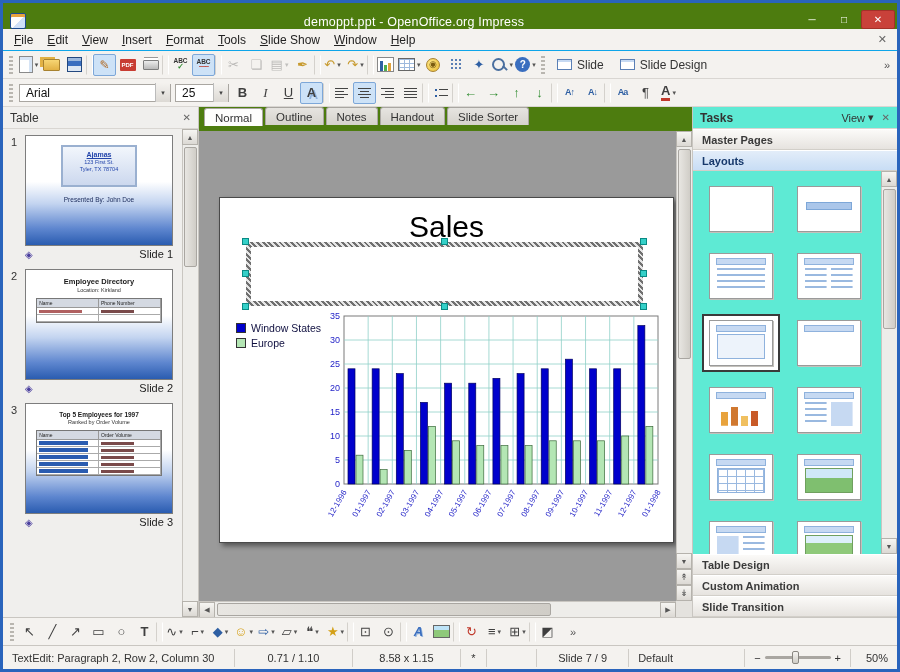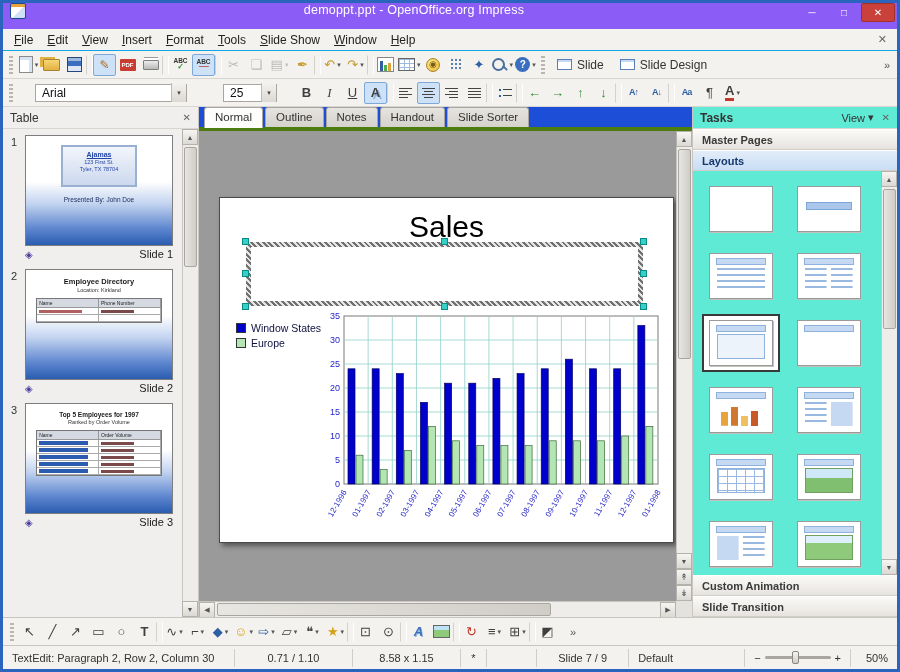"demoppt.ppt - OpenOffice.org Impress" .titlebar { align-items: flex-start -> flex-end; background: #8b5cf6 -> #4d7c0f }
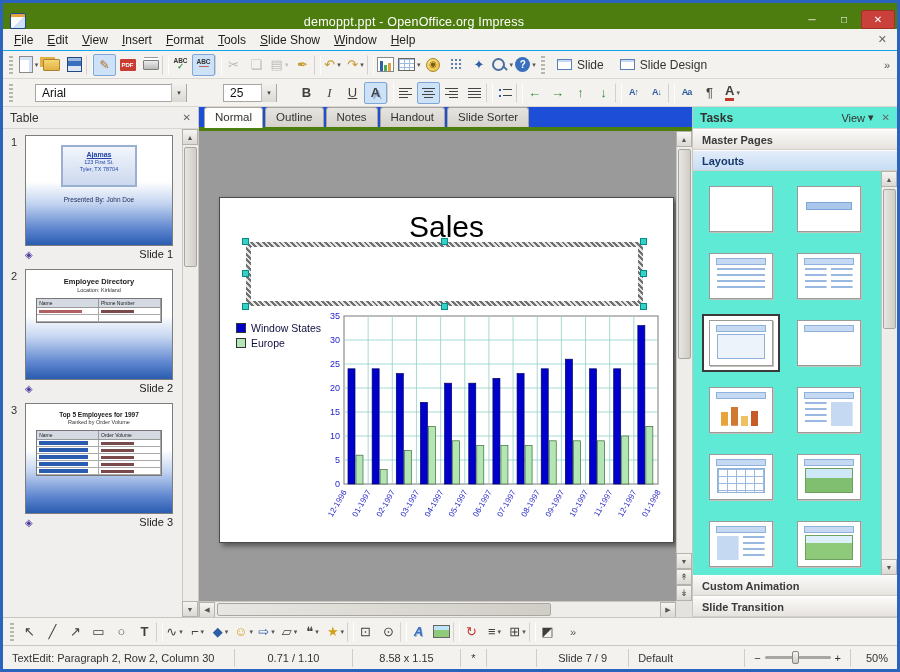"Arial" .combo { margin: 0 18px -> 0 2px }
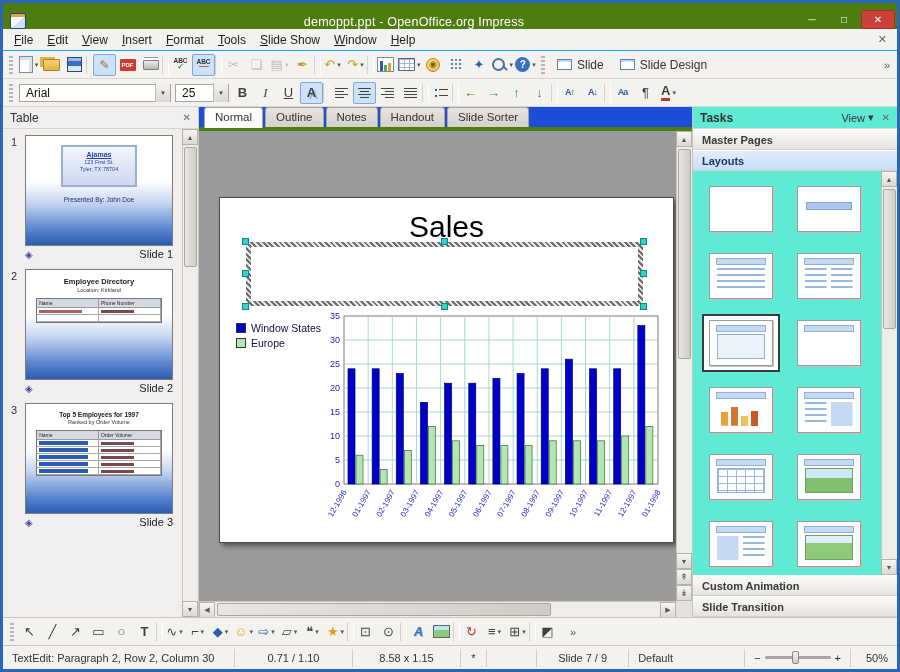"Normal" .view-tabs { align-items: flex-end -> none; background: #1d4ed8 -> #4d7c0f; border-bottom: 4px solid #4d7c0f -> 6px solid #4d7c0f }
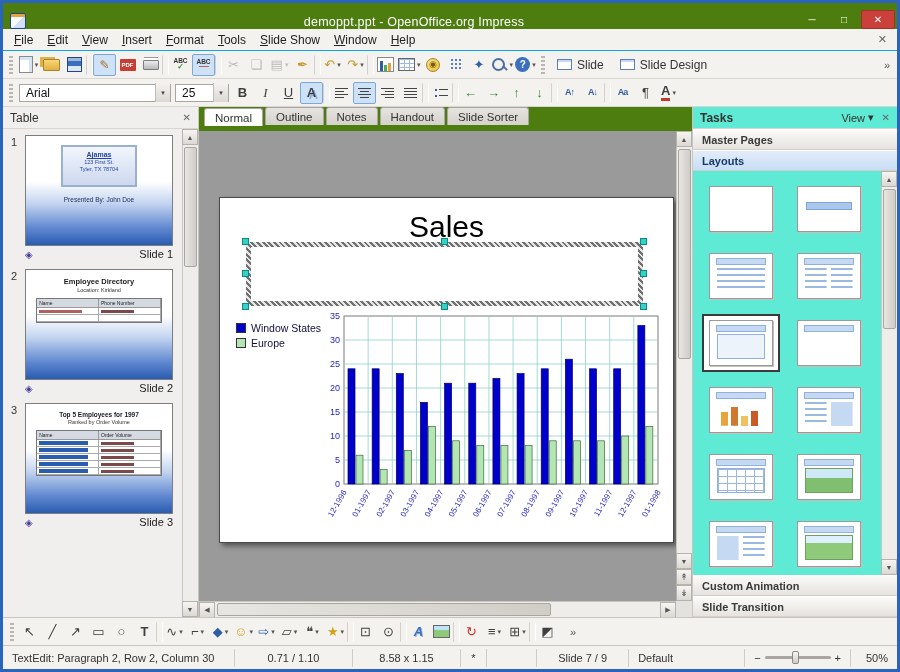"Table Design" div.section-h { html: none -> <div>Table Design</div> }
